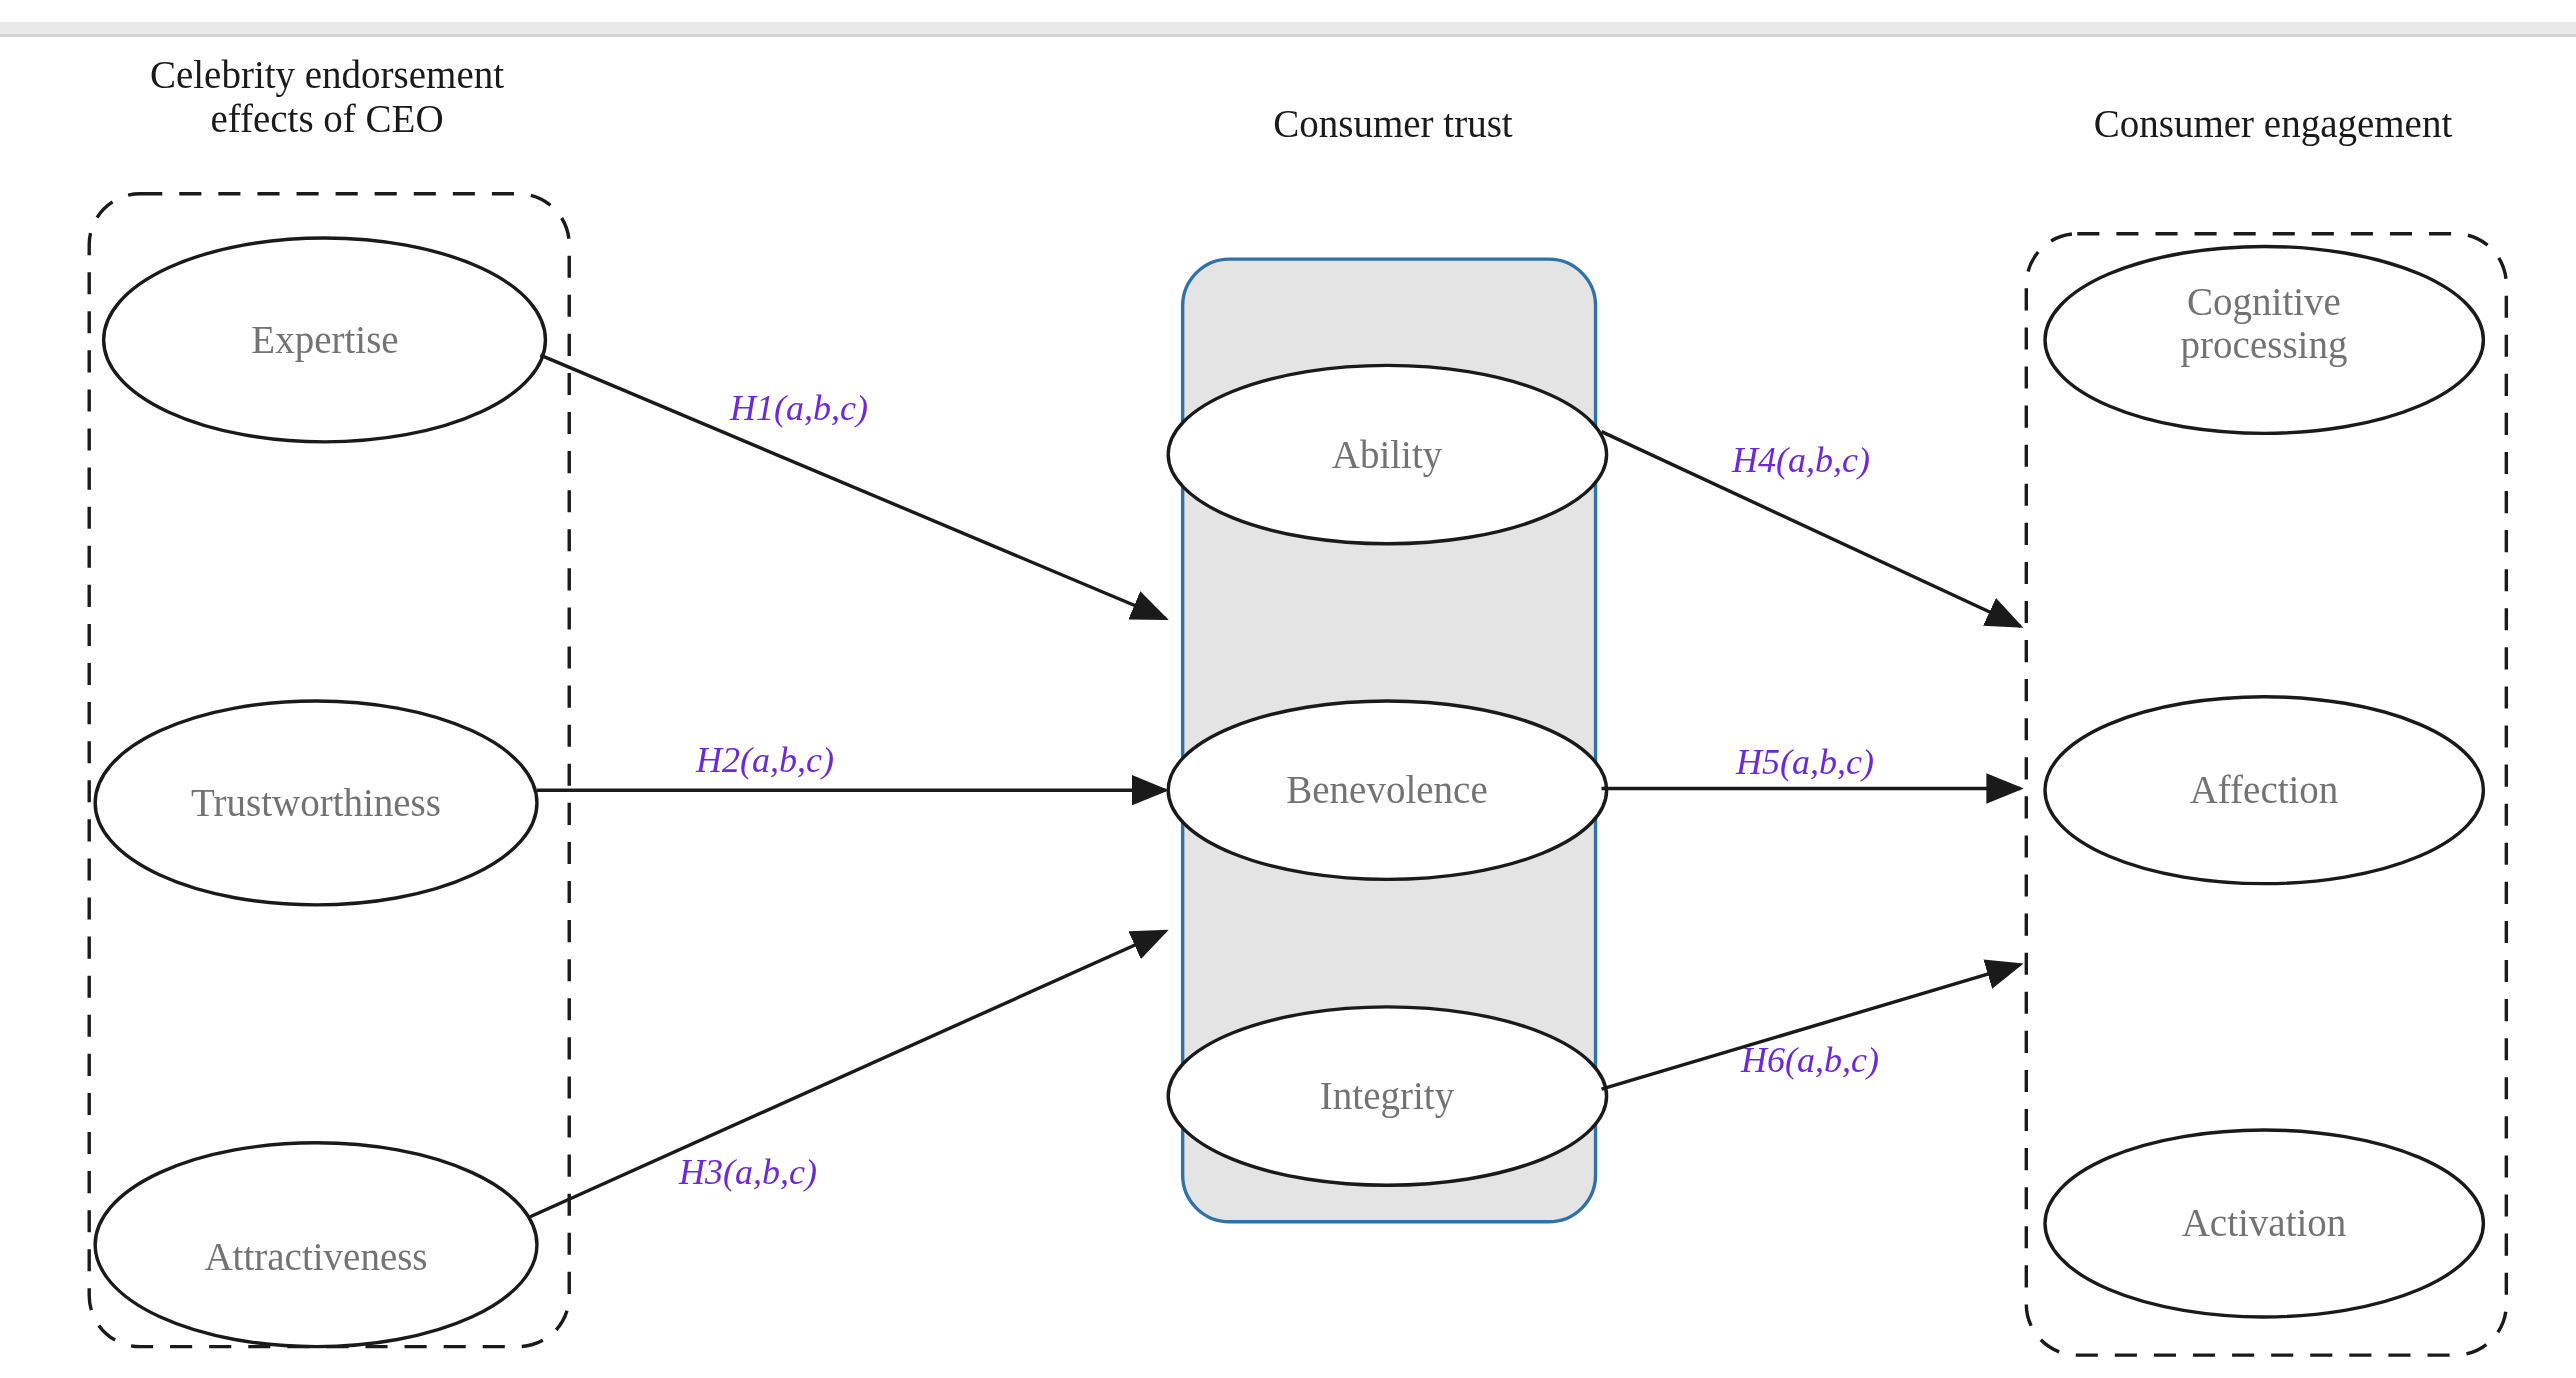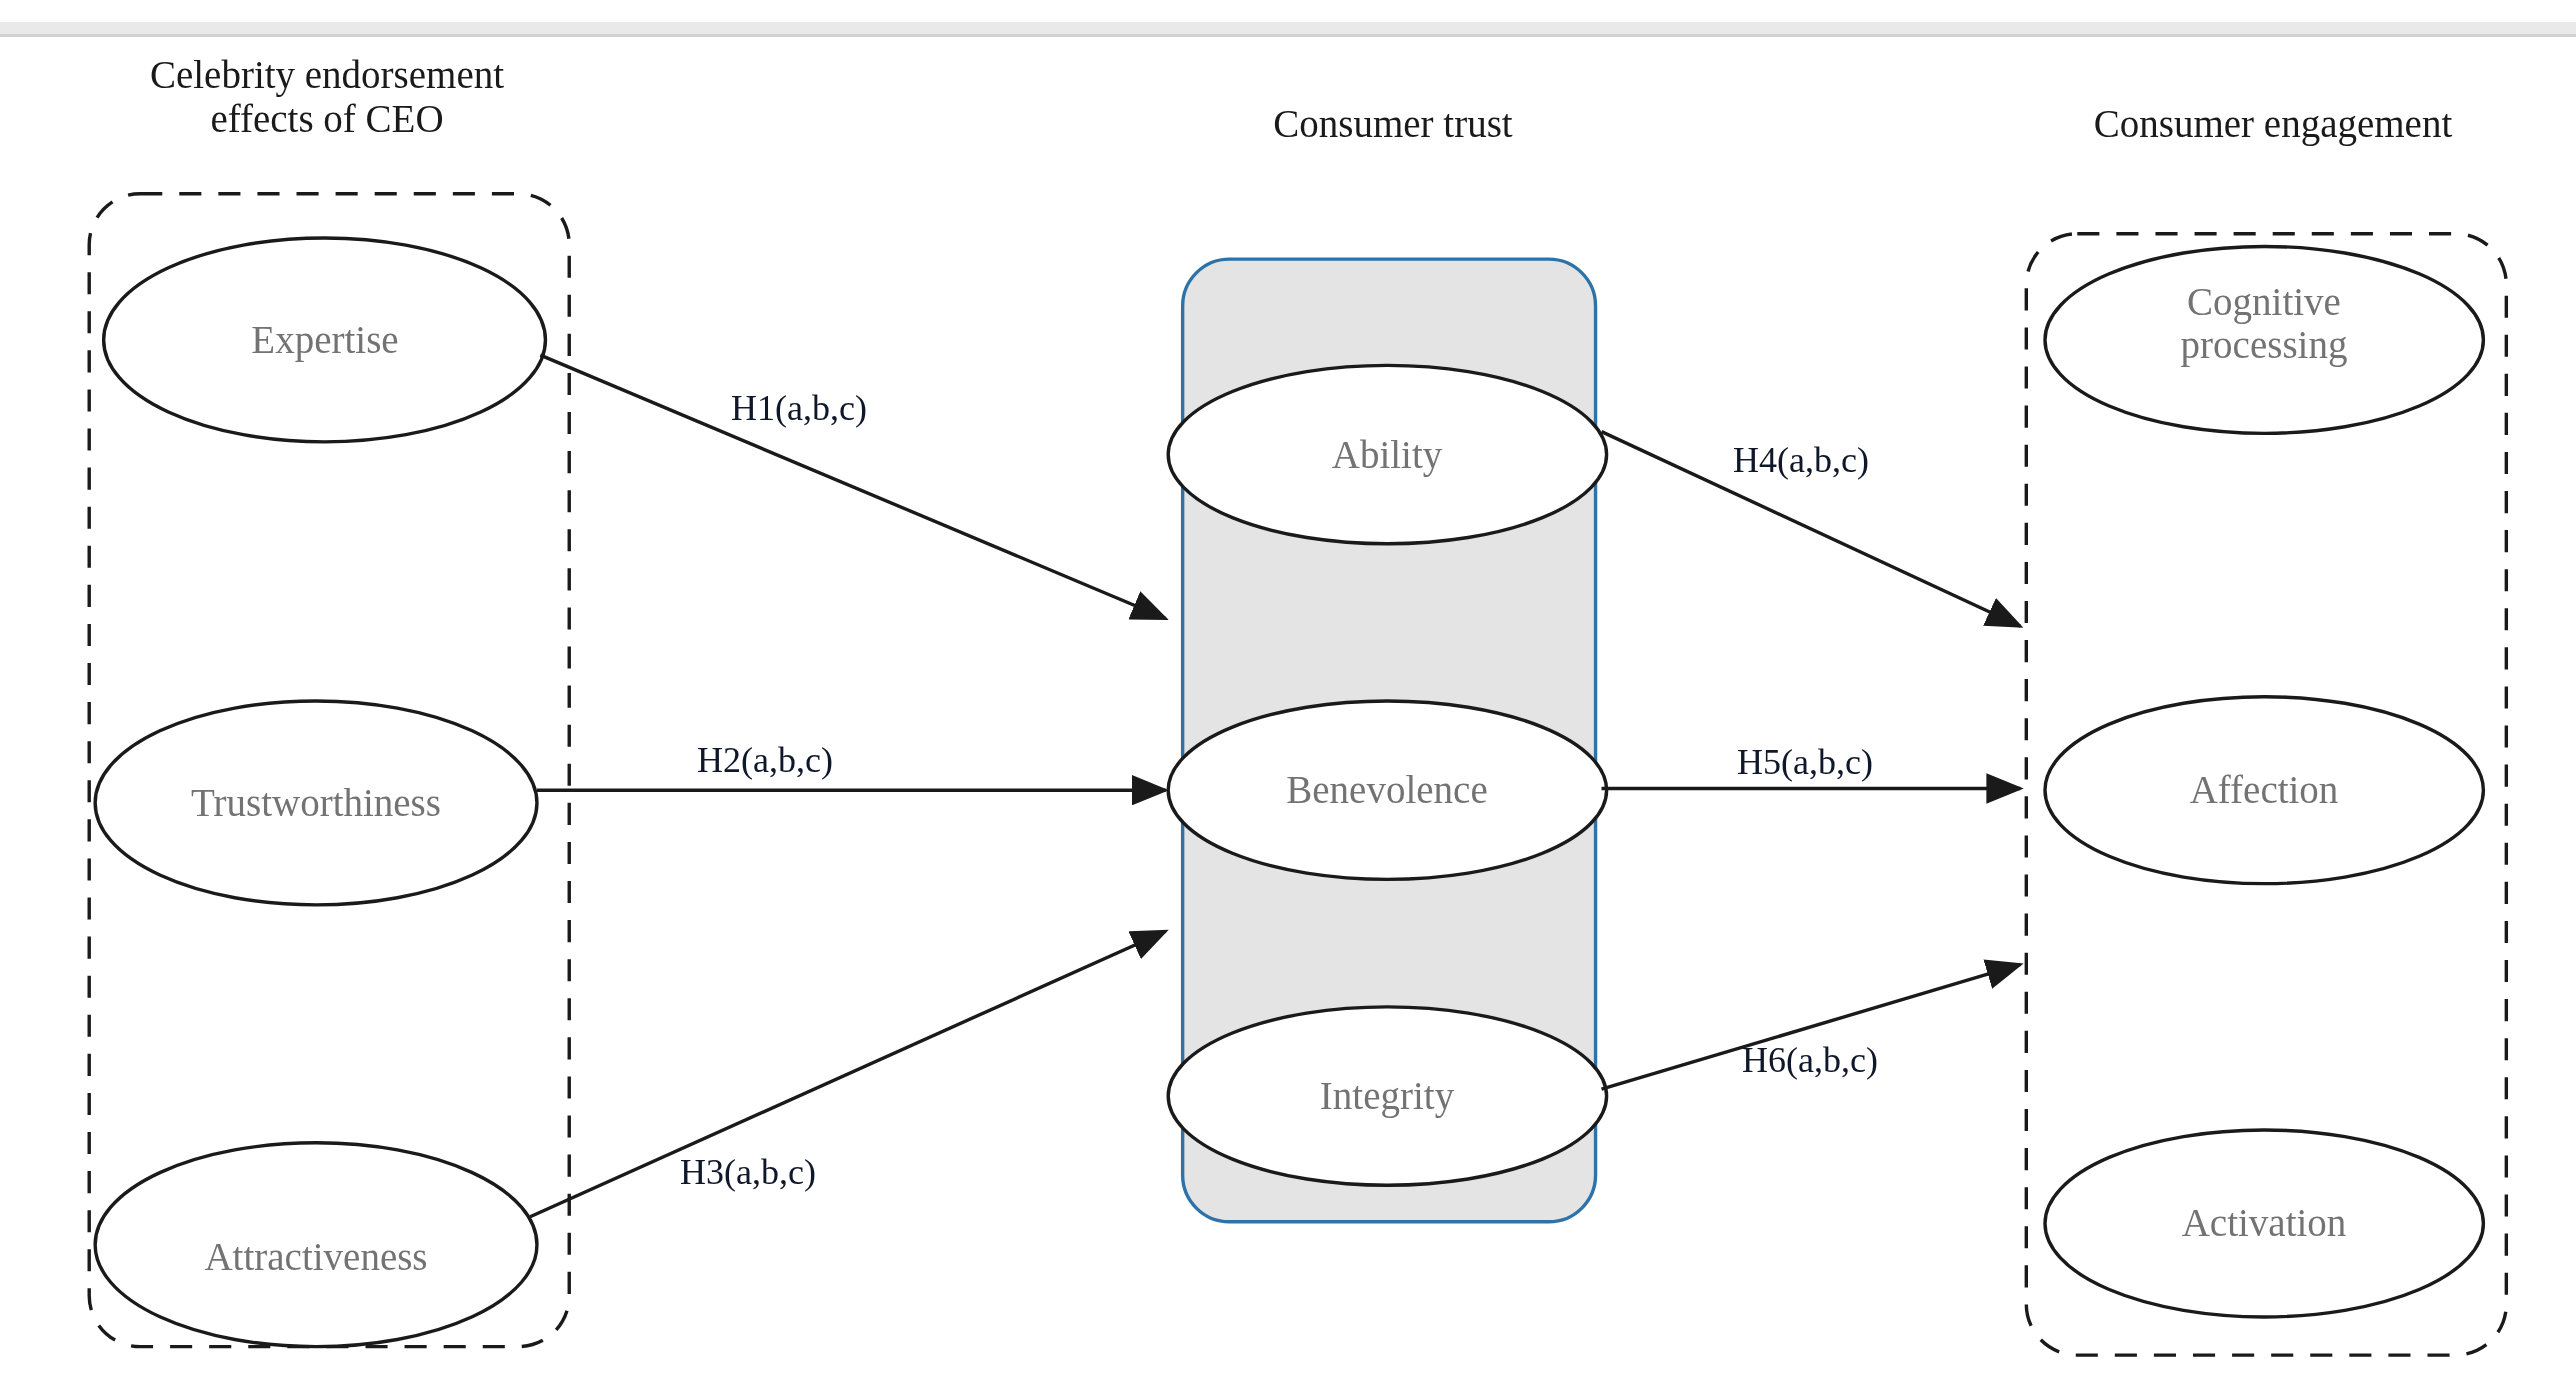"H1(a,b,c)" .edge-label { color: #0f172a -> #6d28d9; font-style: none -> italic }
